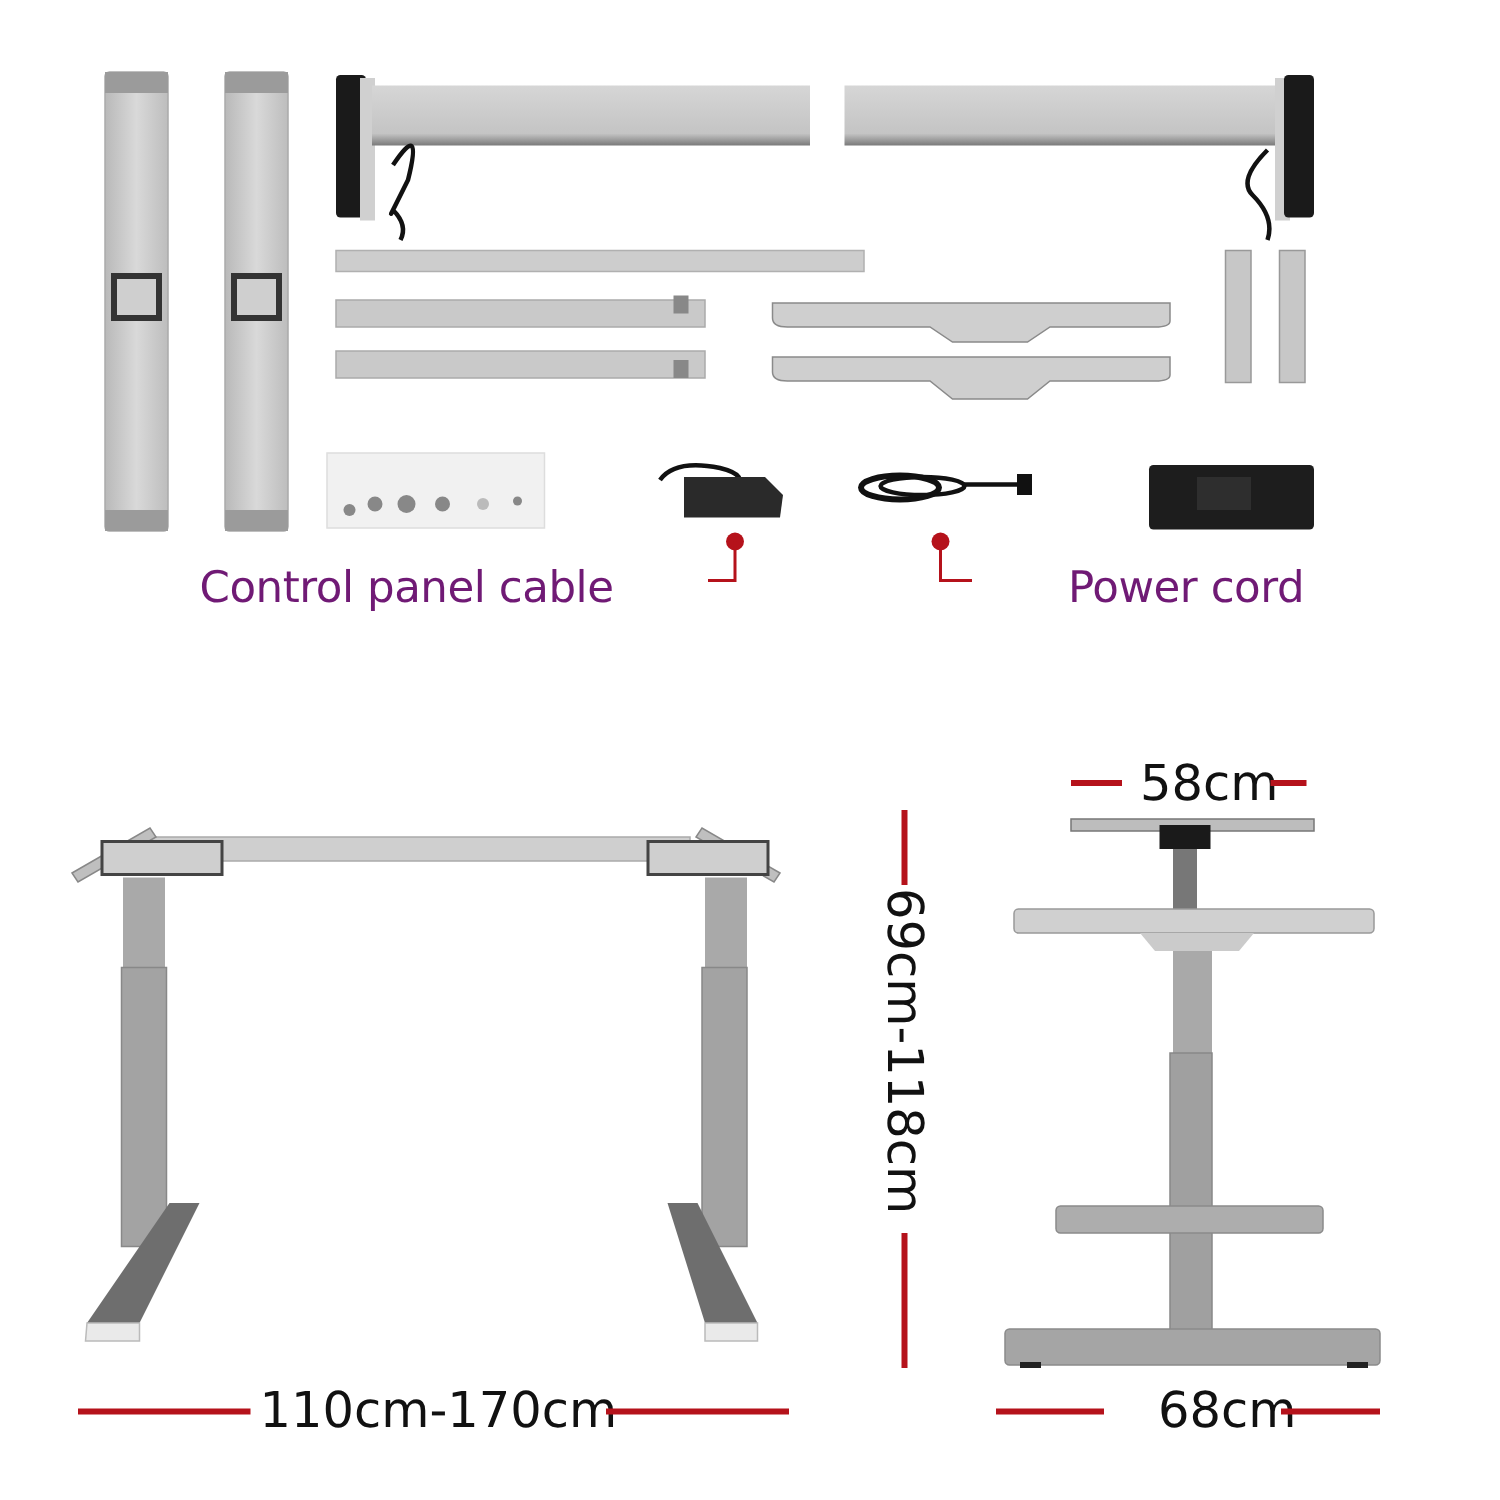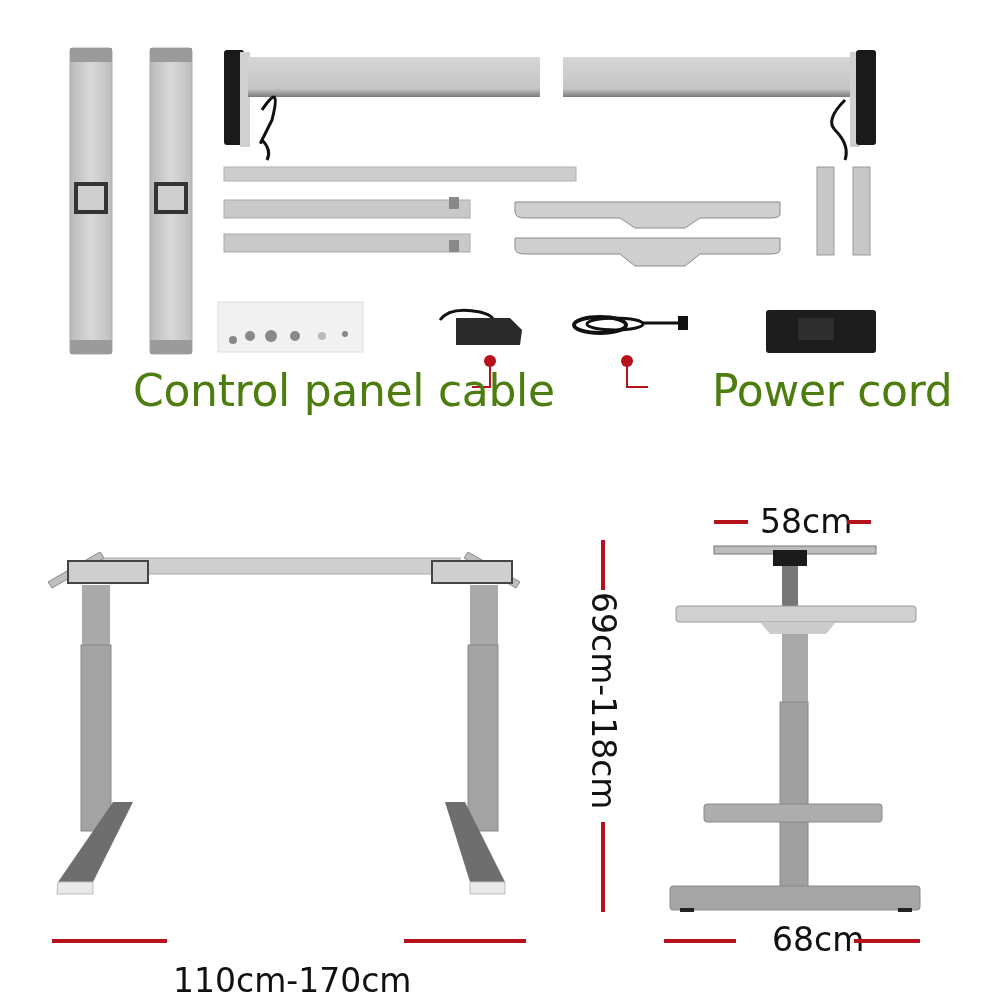"Control panel cable" .label { color: #4d7c0f -> #701a75; font-size: 44px -> 29px }
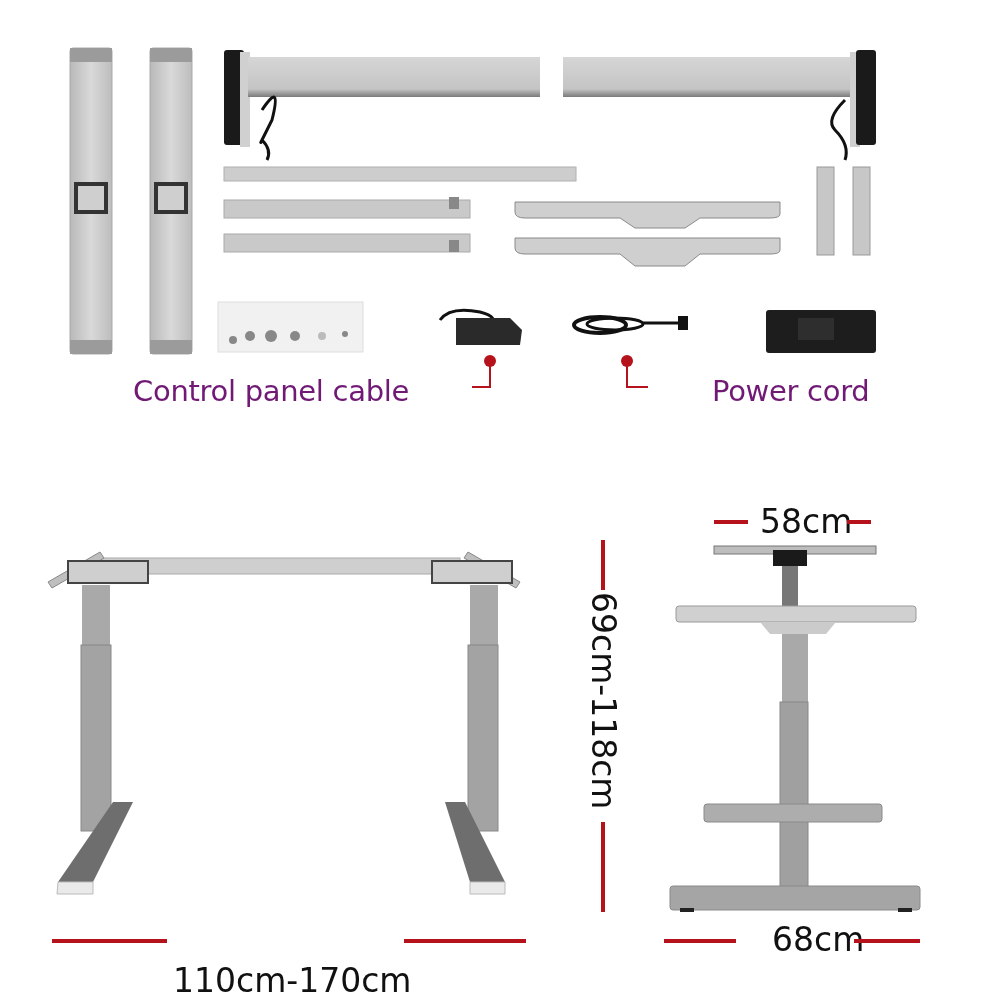"110cm-170cm" div.dim { margin-top: 41px -> none }
